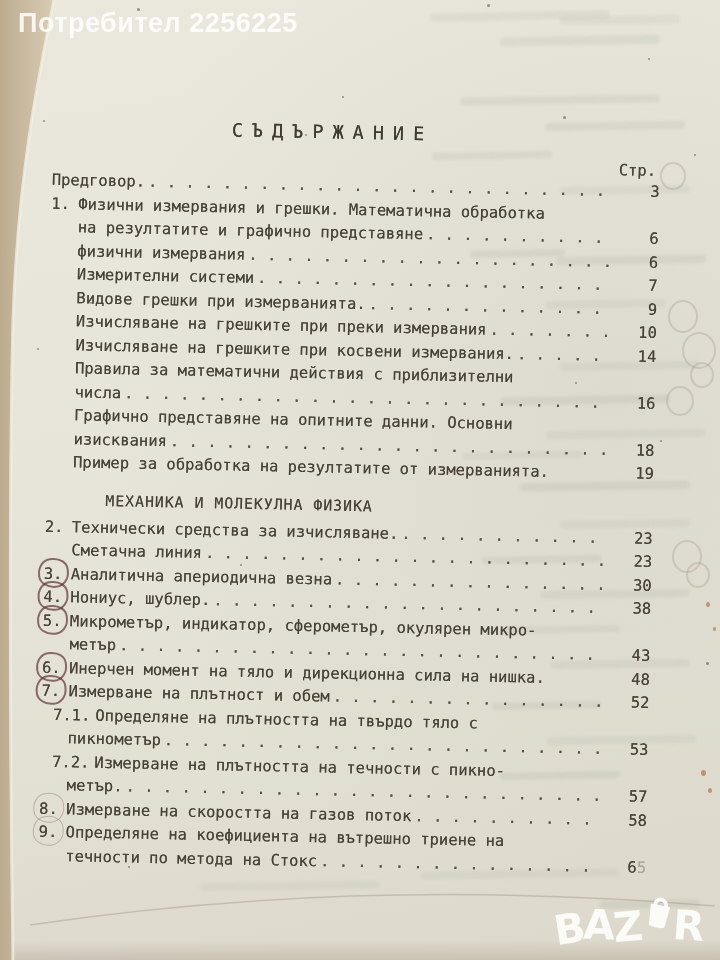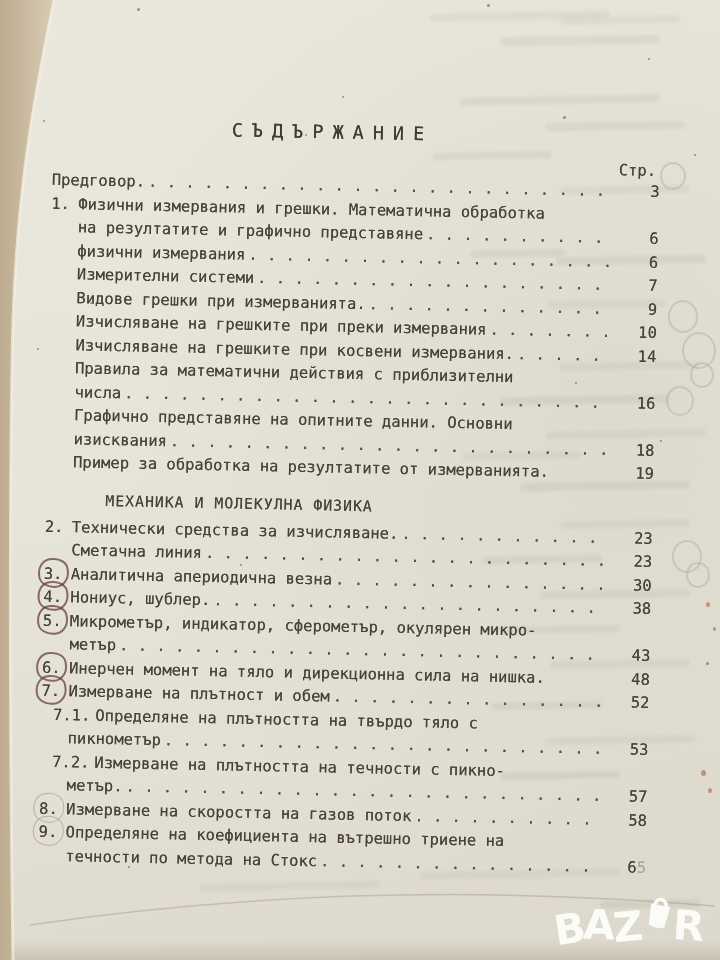"Потребител 2256225" div.wm-user { html: none -> <div>Потребител 2256225</div> }
